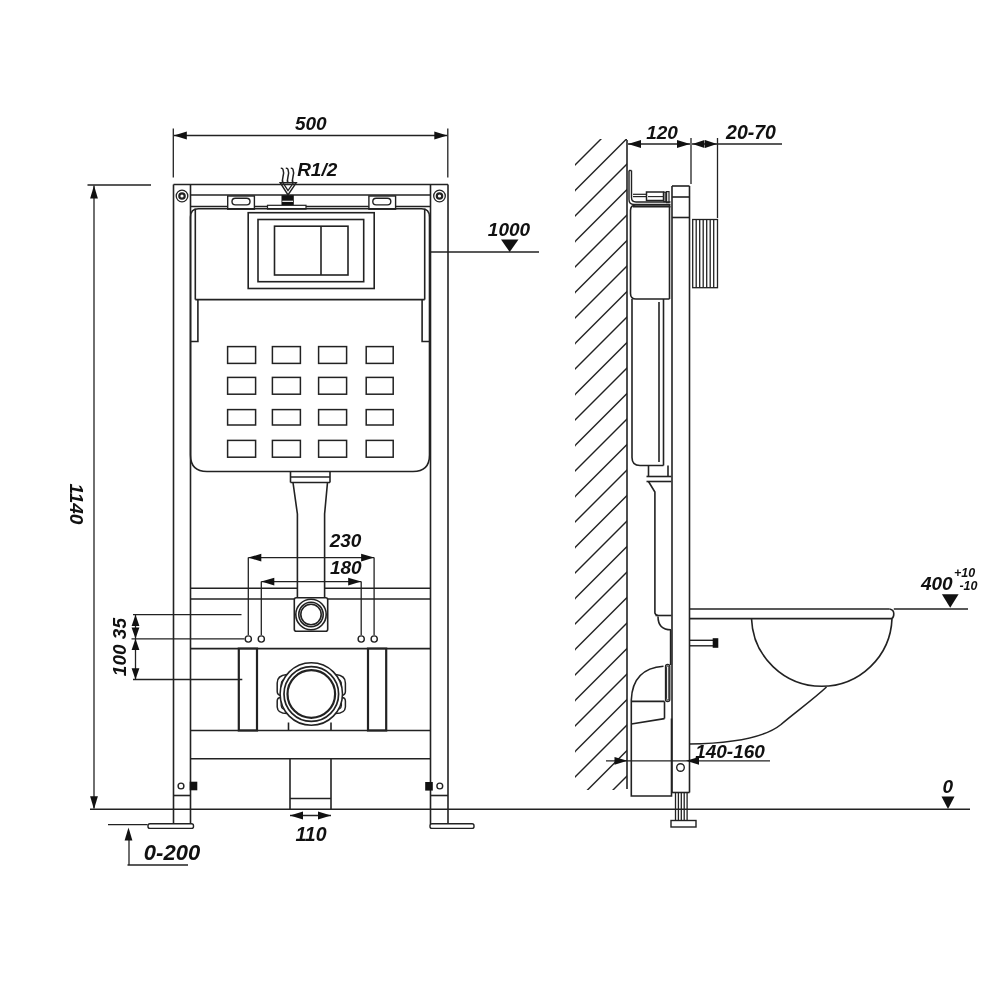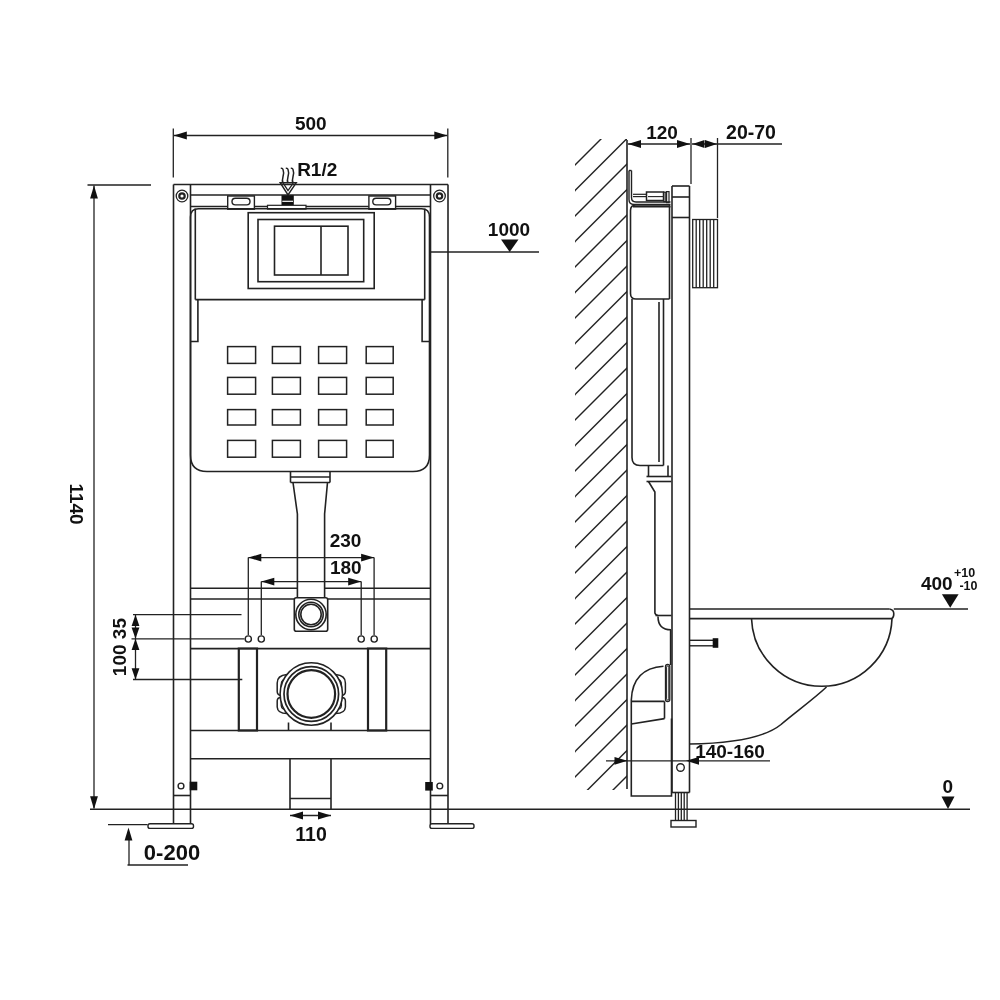"500" .wrap { font-style: none -> italic }
